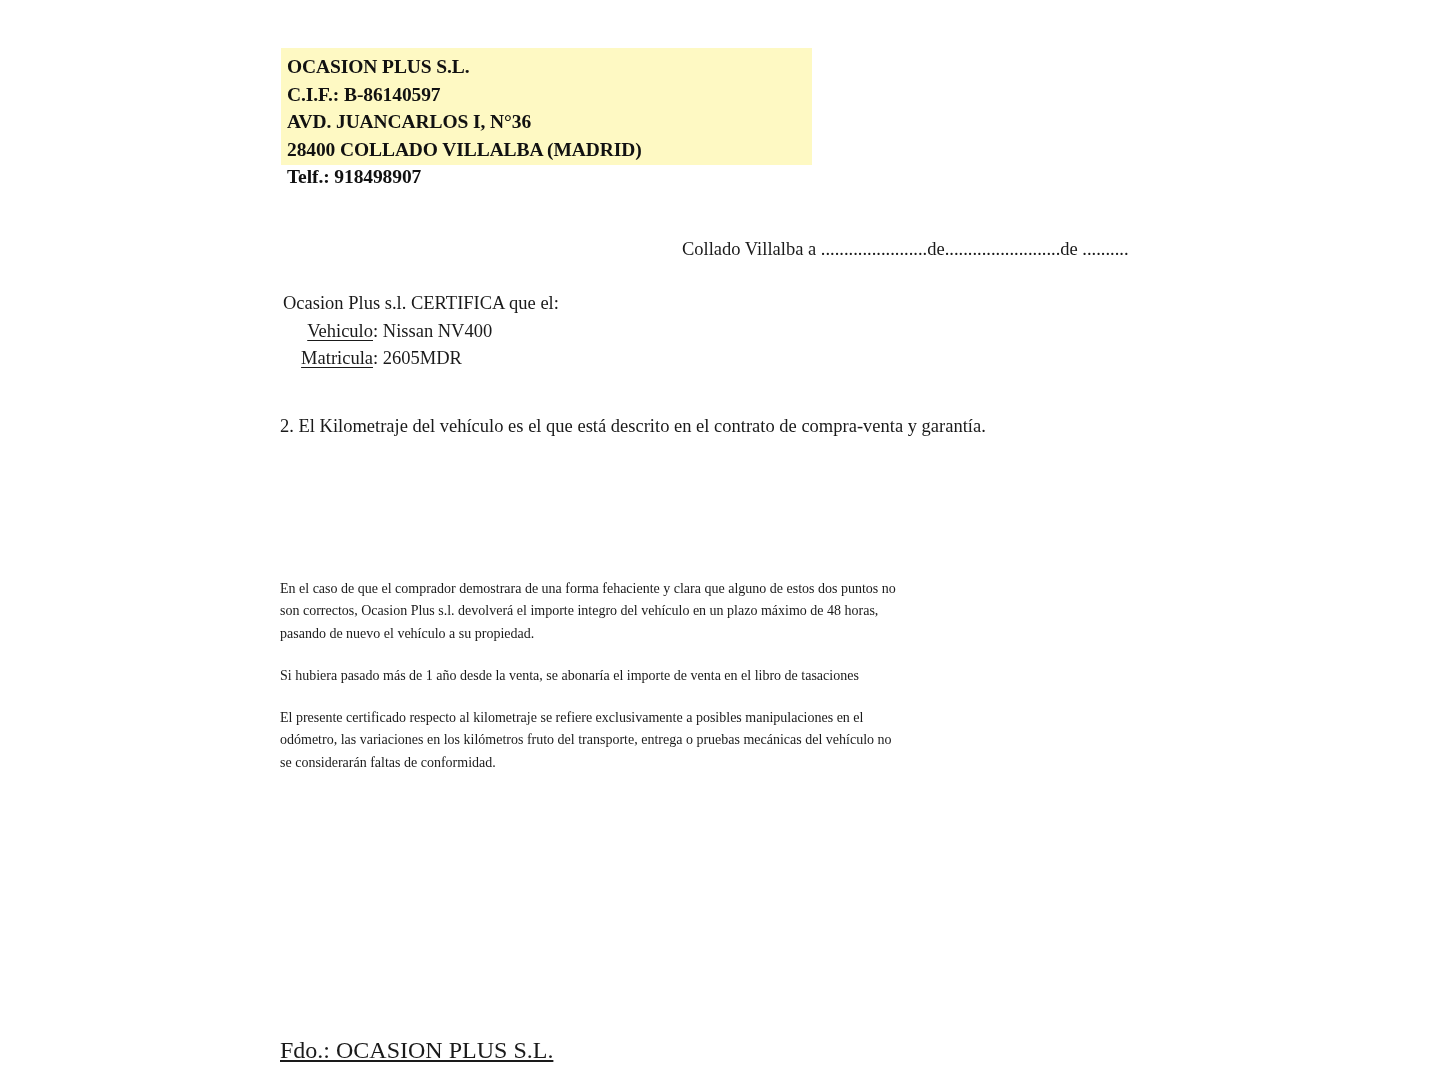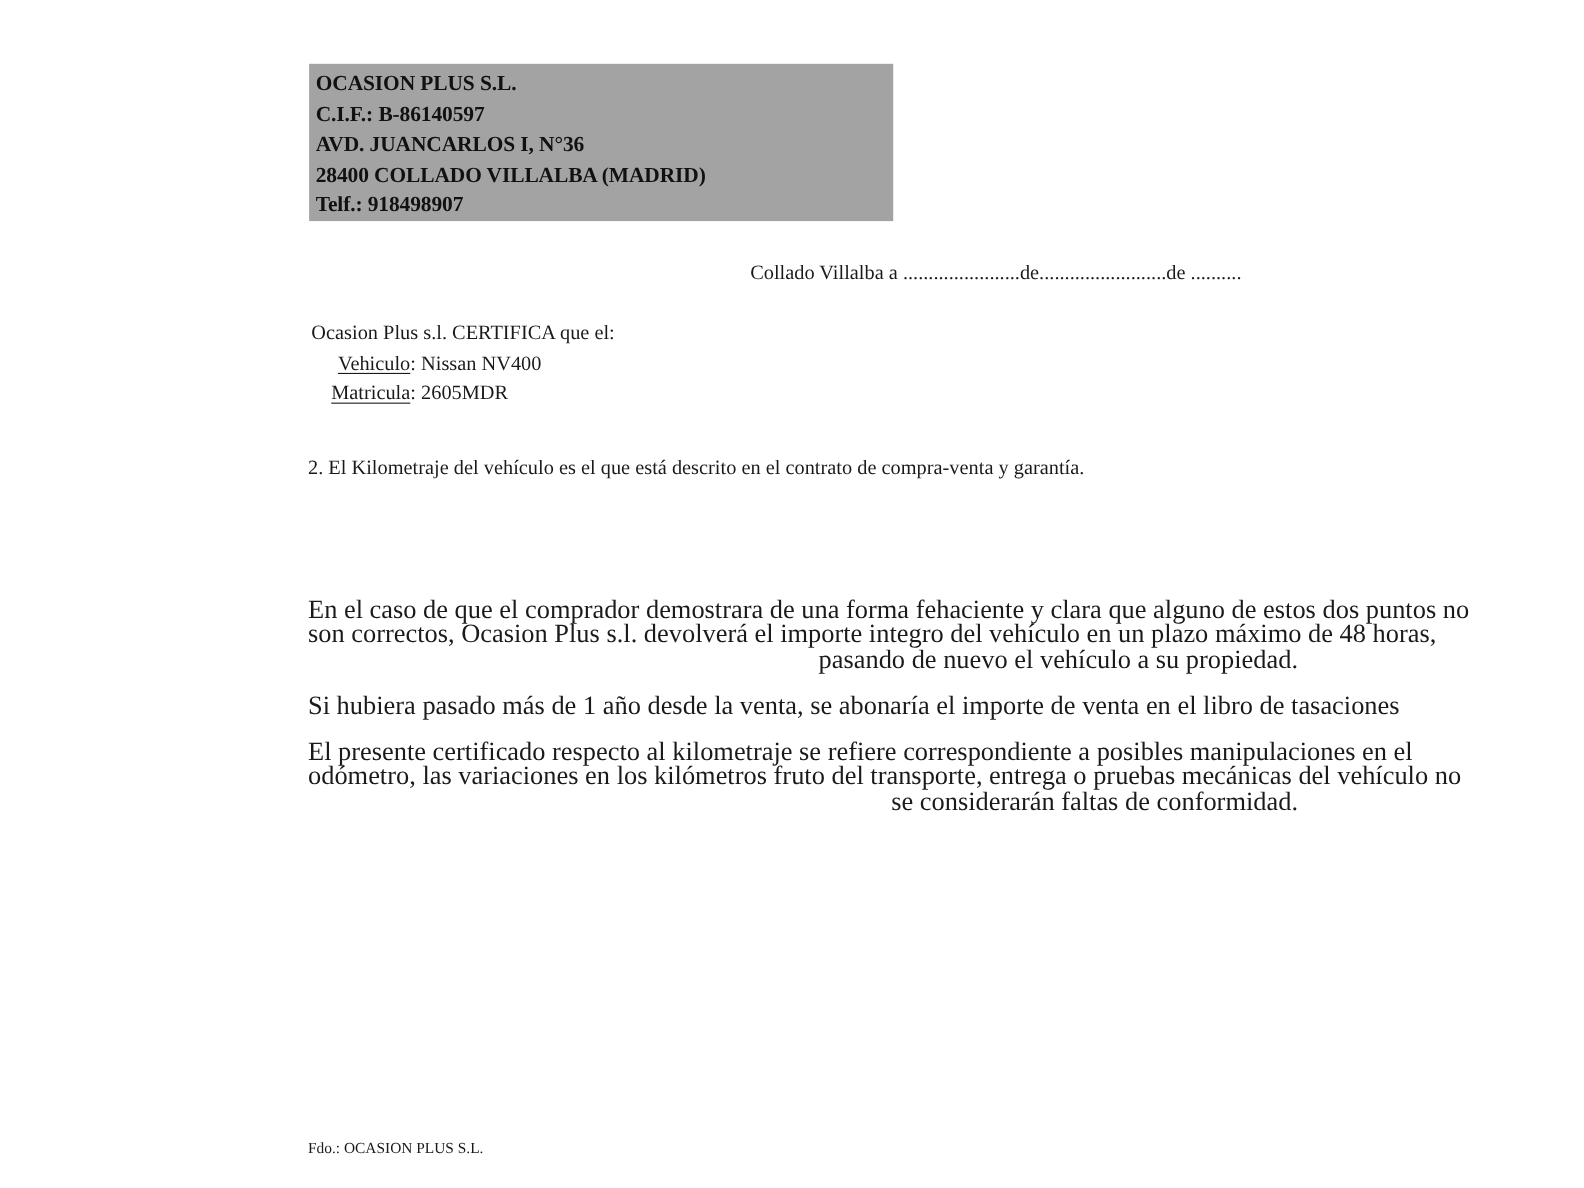"OCASION PLUS S.L." .header-box { background: #a3a3a3 -> #fef9c3; height: 143px -> 117px; top: 58px -> 48px }
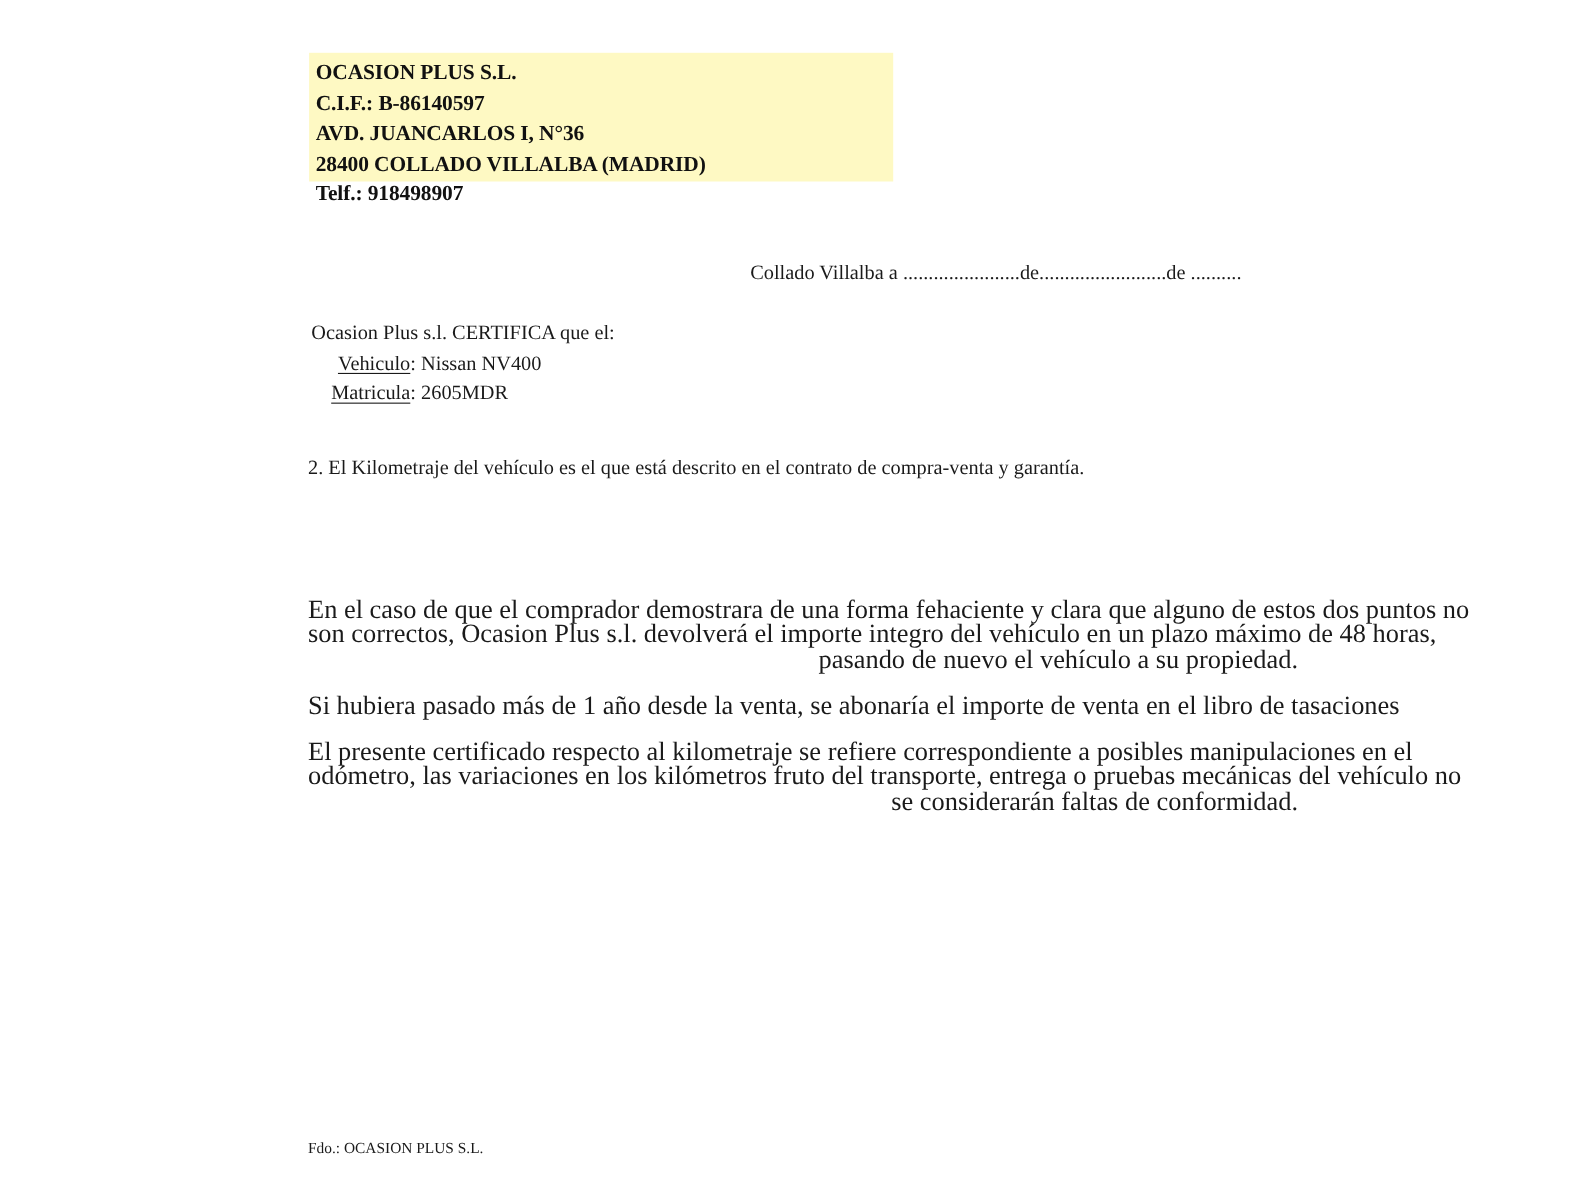"En el caso de que" .paragraphs { font-size: 24px -> 14px; text-align: right -> none; top: 544px -> 578px }
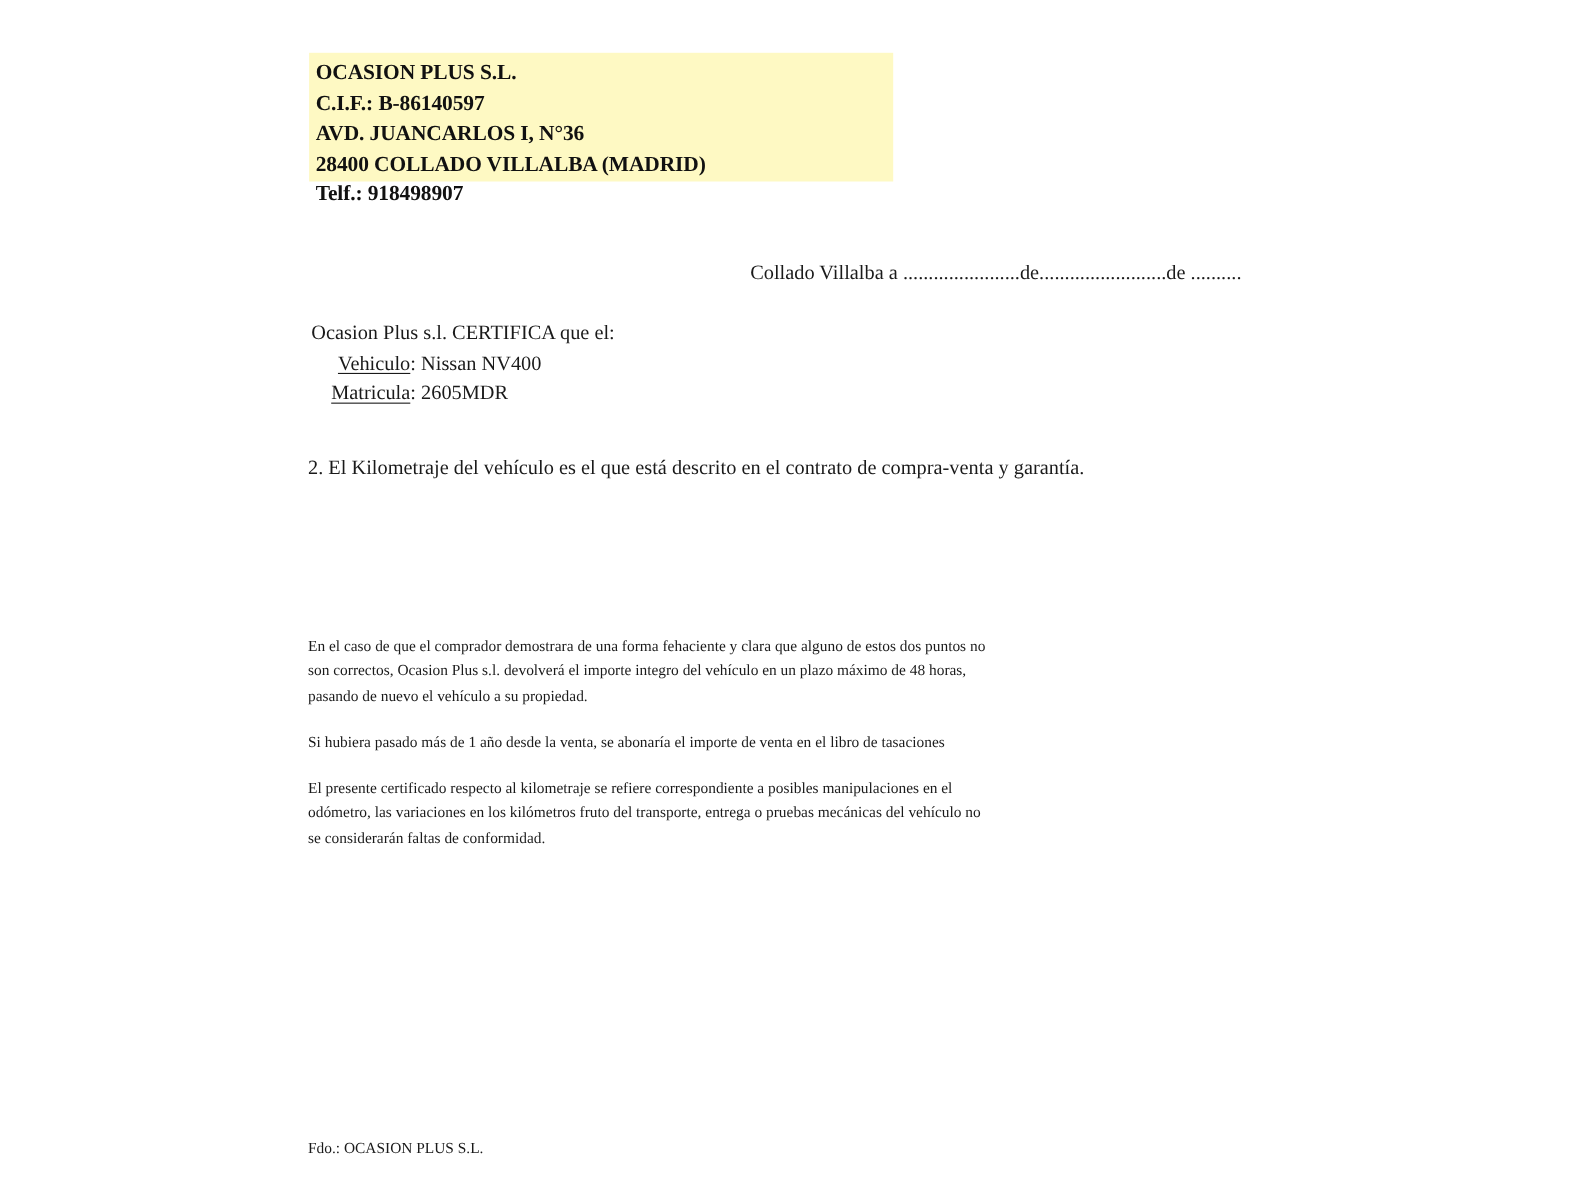"El presente certificado respecto al" span.para-line { text: correspondiente -> exclusivamente }
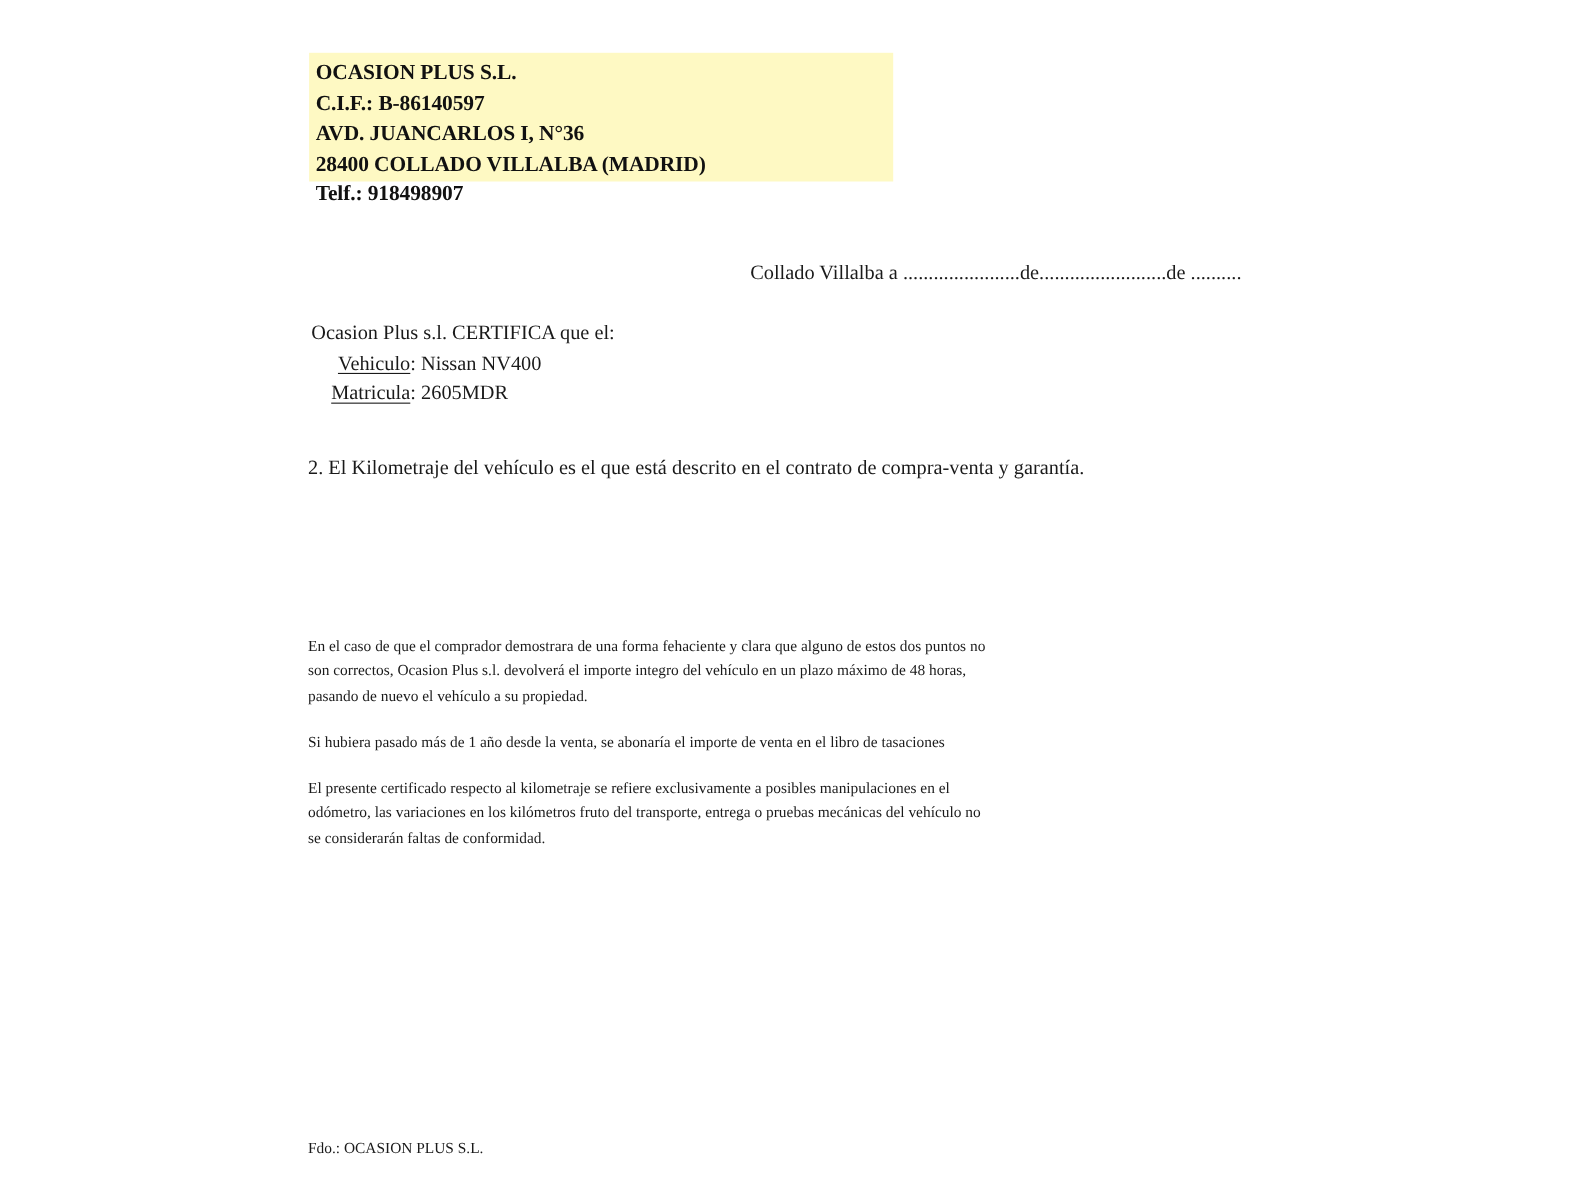"Fdo.: OCASION PLUS S.L." .signature { font-size: 14px -> 24px; text-decoration: none -> underline }
